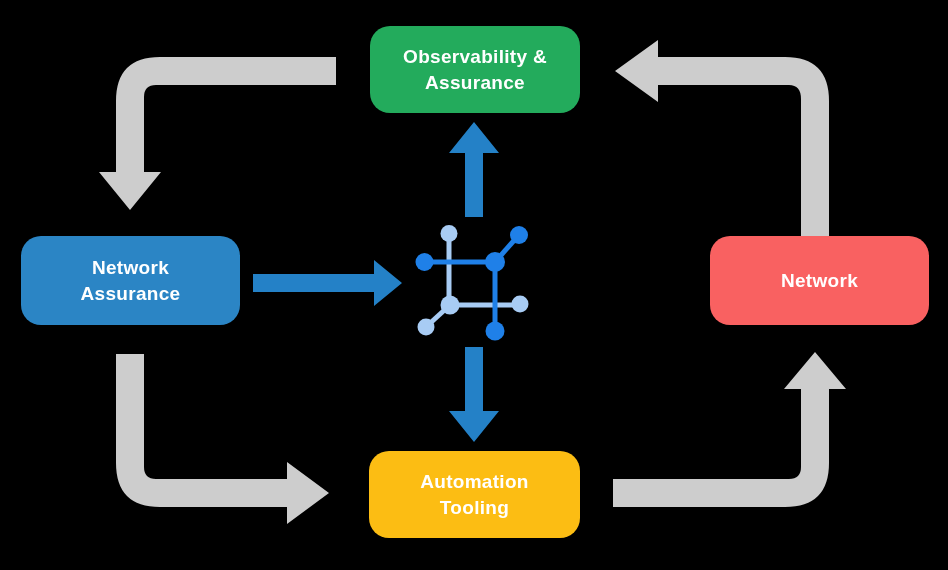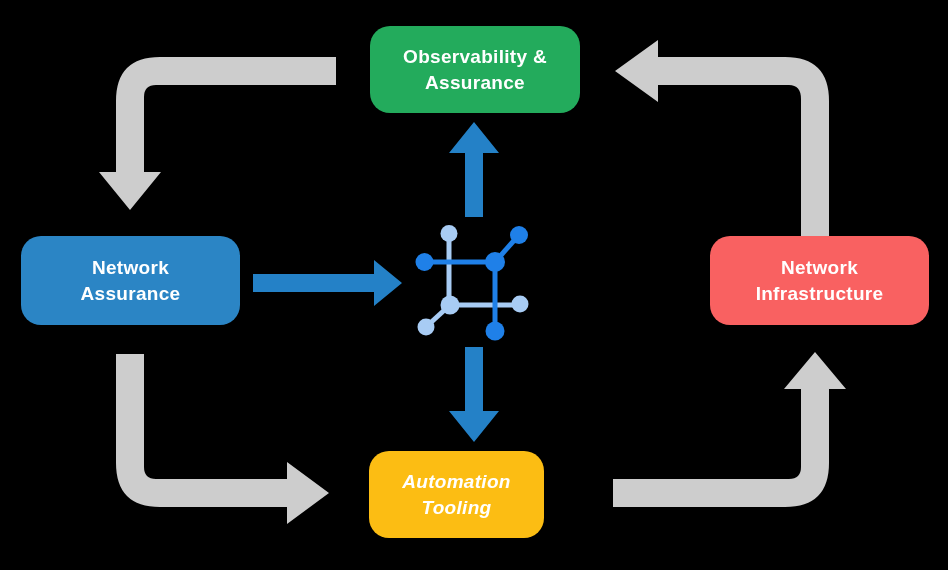"Infrastructure" span { html: <span>Infrastructure</span> -> none }
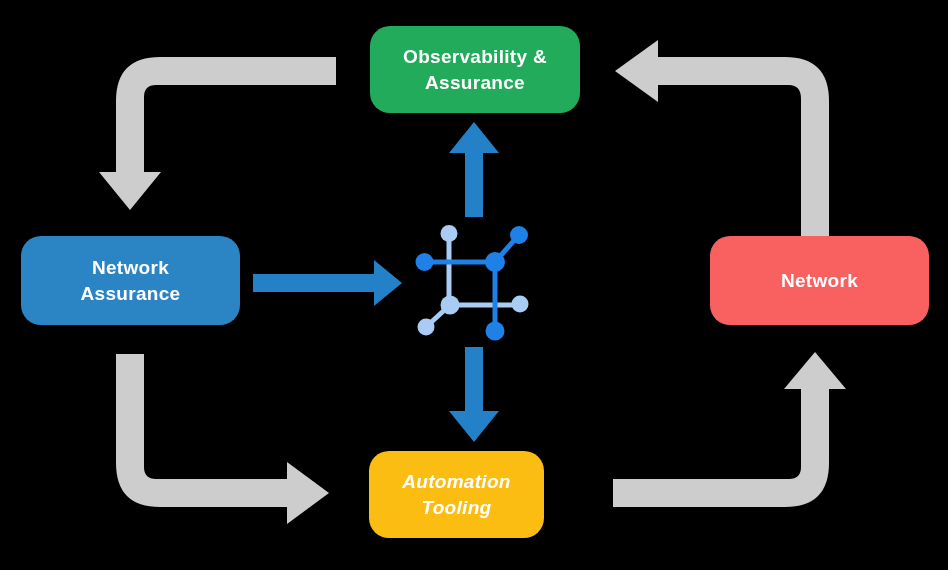"Automation" .node-yellow { font-style: italic -> none; width: 175px -> 211px }
